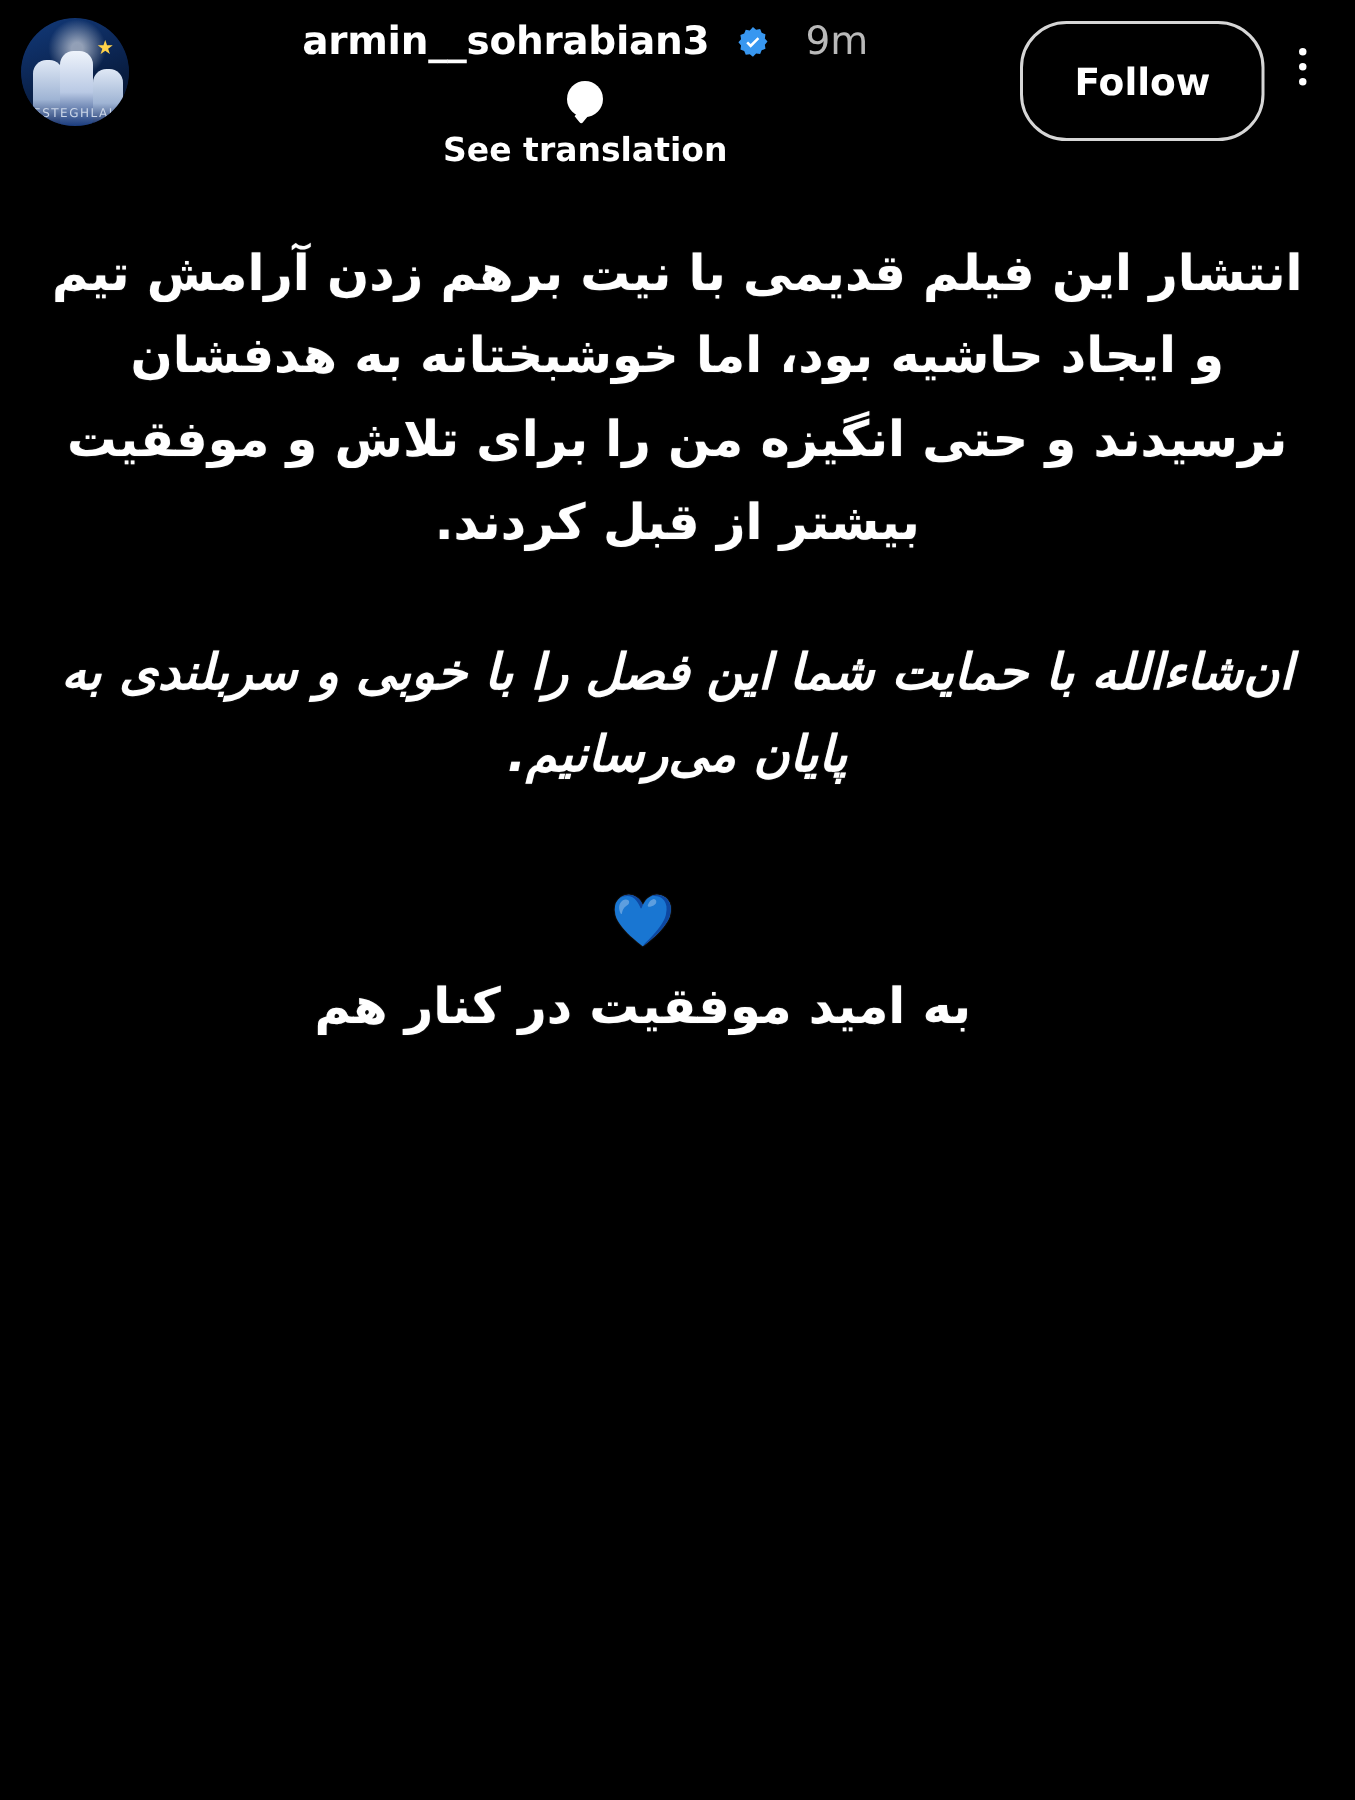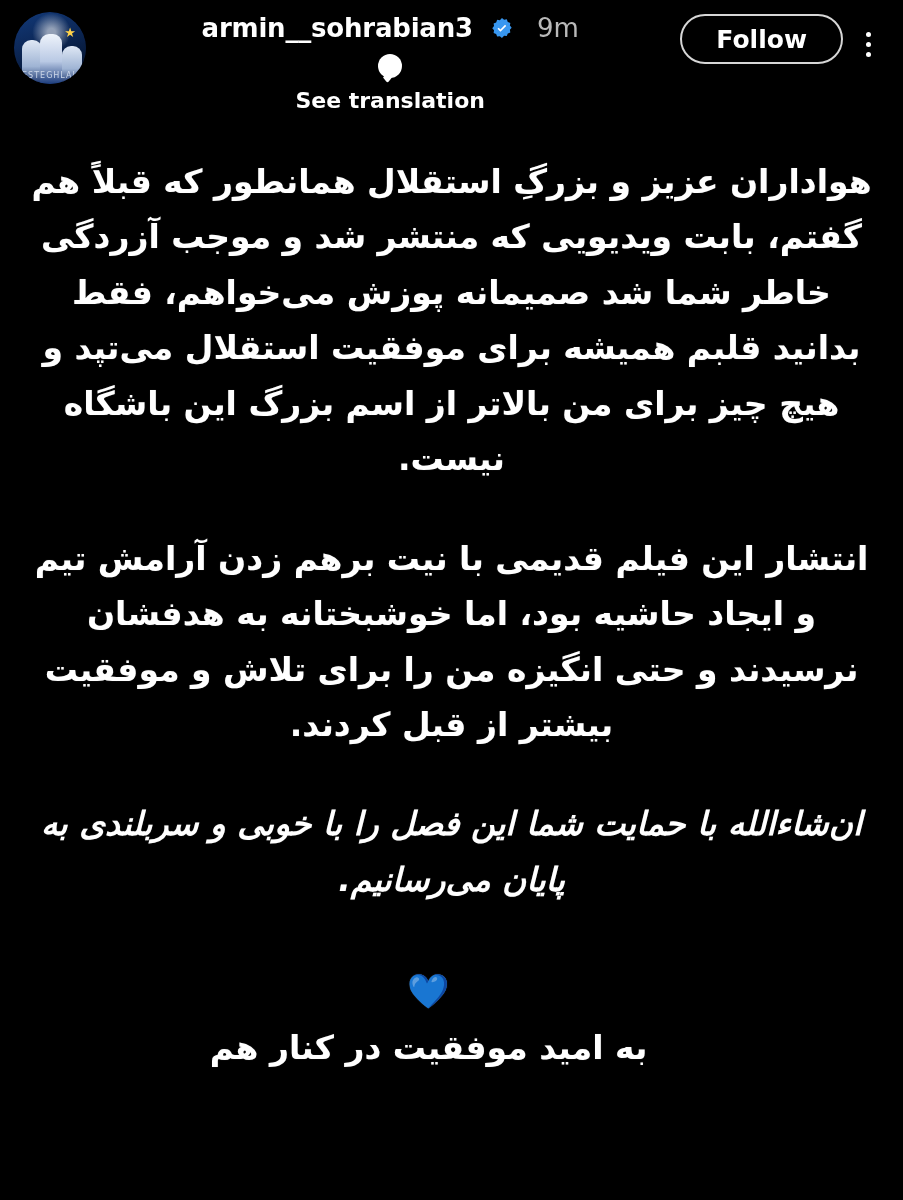"Follow" .follow-btn { height: 50px -> 80px }
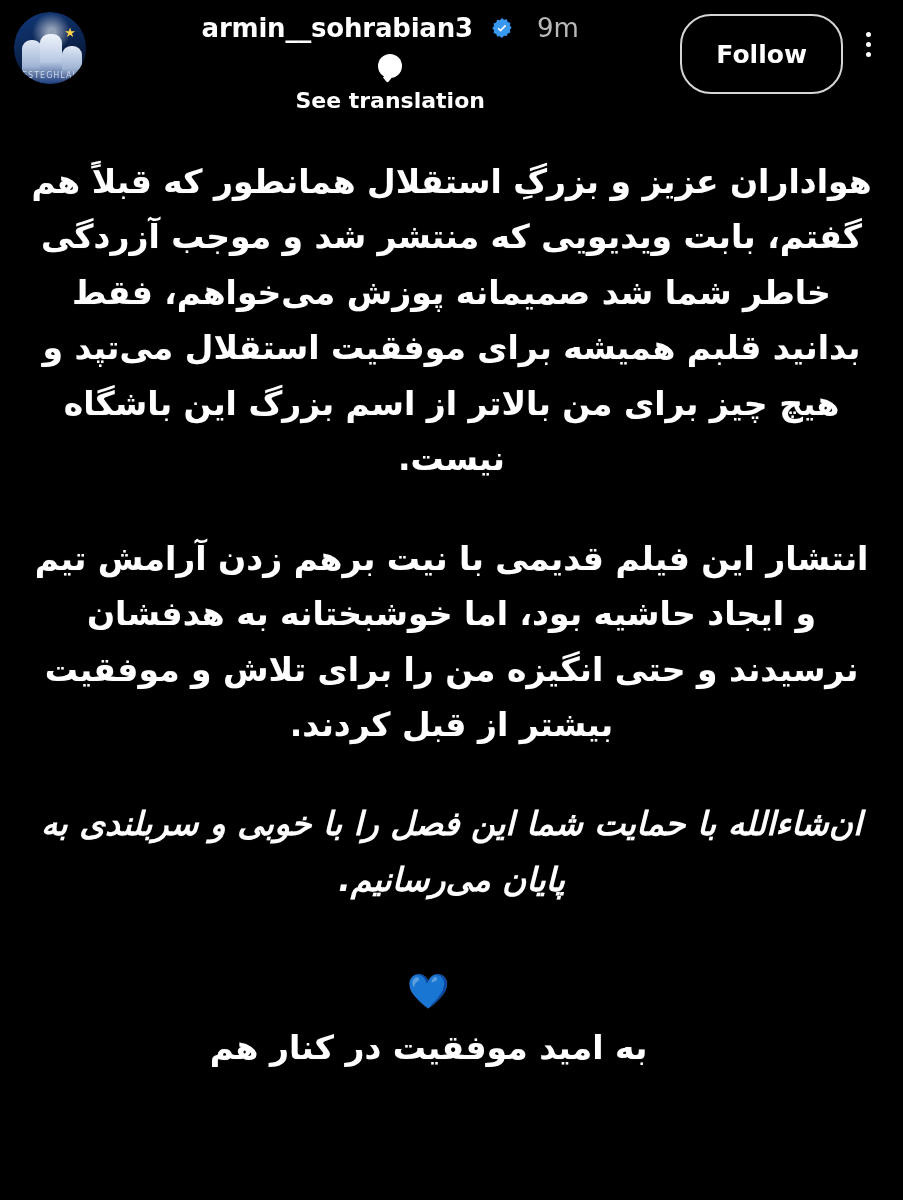"هواداران عزیز و بزرگِ استقلال" p.para { html: <p>هواداران عزیز و بزرگِ استقلال همانطور که قبلاً هم گفتم، بابت ویدیویی که منتشر شد و موجب آزردگی خاطر شما شد صمیمانه پوزش می‌خواهم، فقط بدانید قلبم همیشه برای موفقیت استقلال می‌تپد و هیچ چیز برای من بالاتر از اسم بزرگ این باشگاه نیست.</p> -> none }
